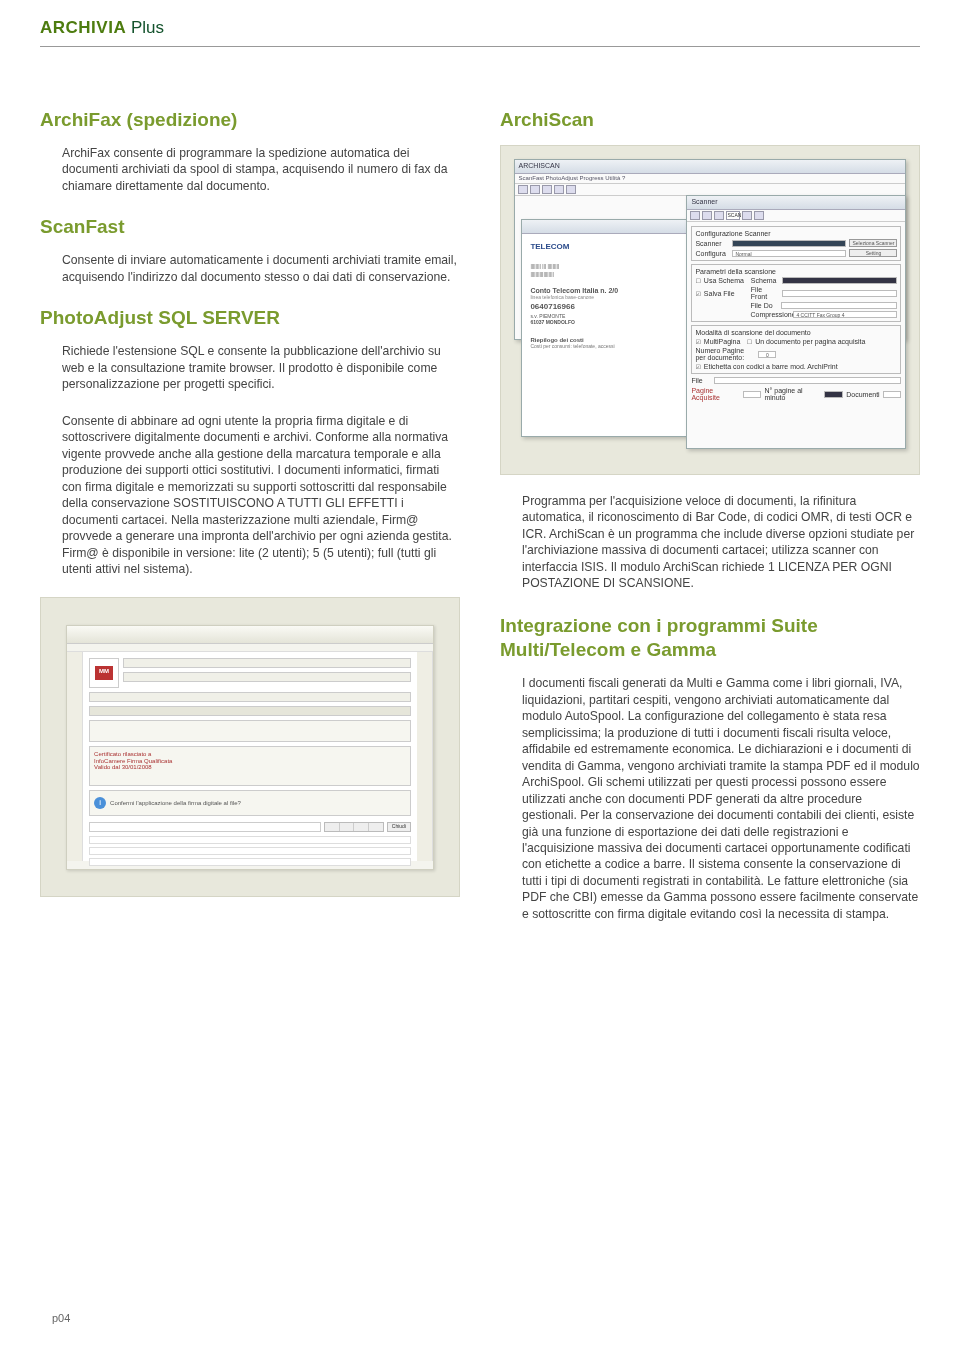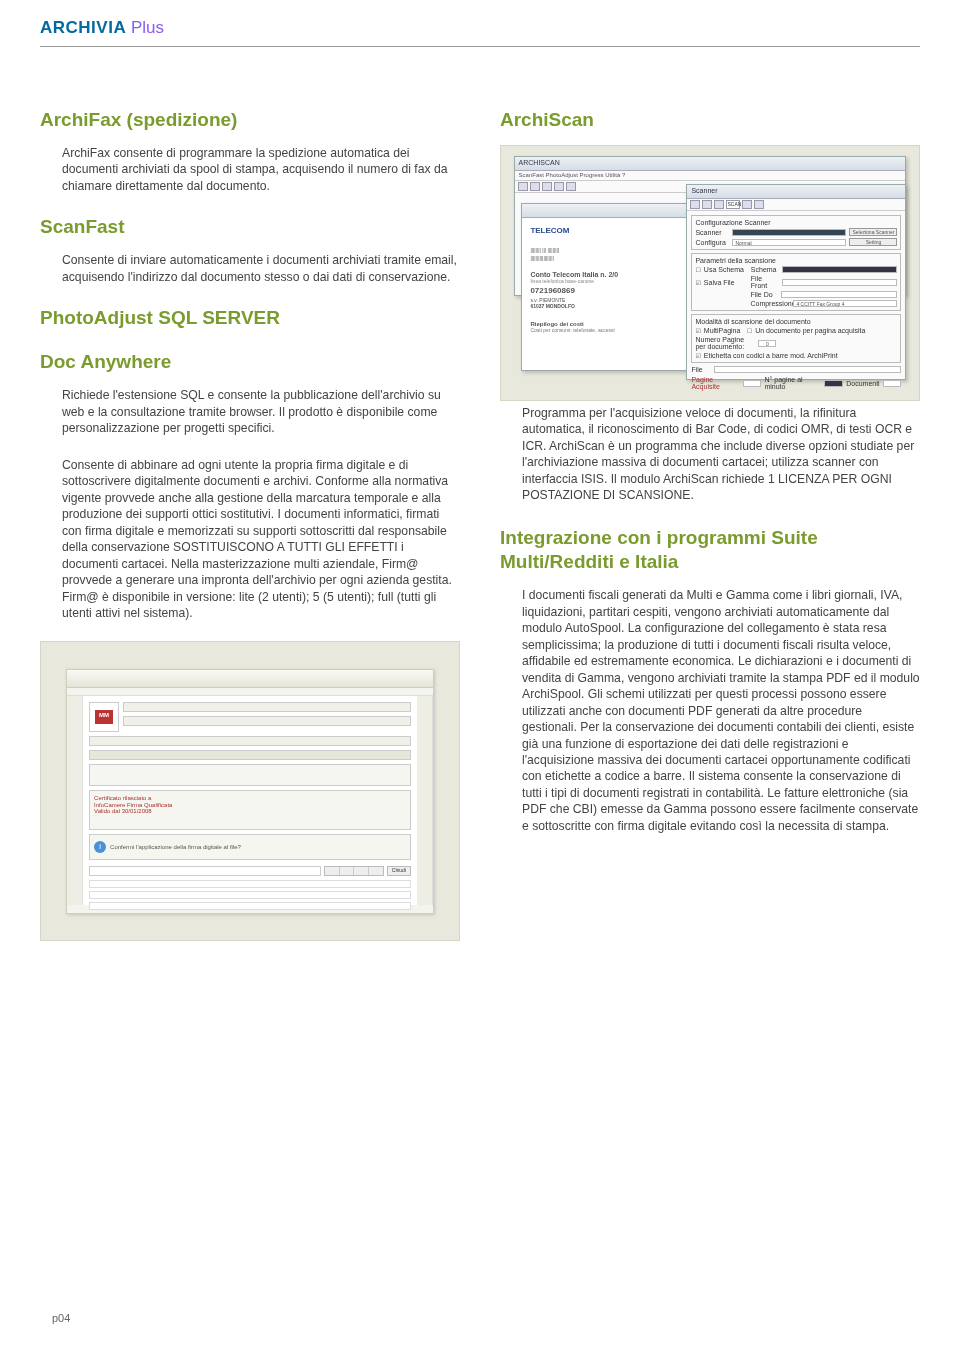"ARCHIVIA" .header .brand-bold { color: #0369a1 -> #4d7c0f }
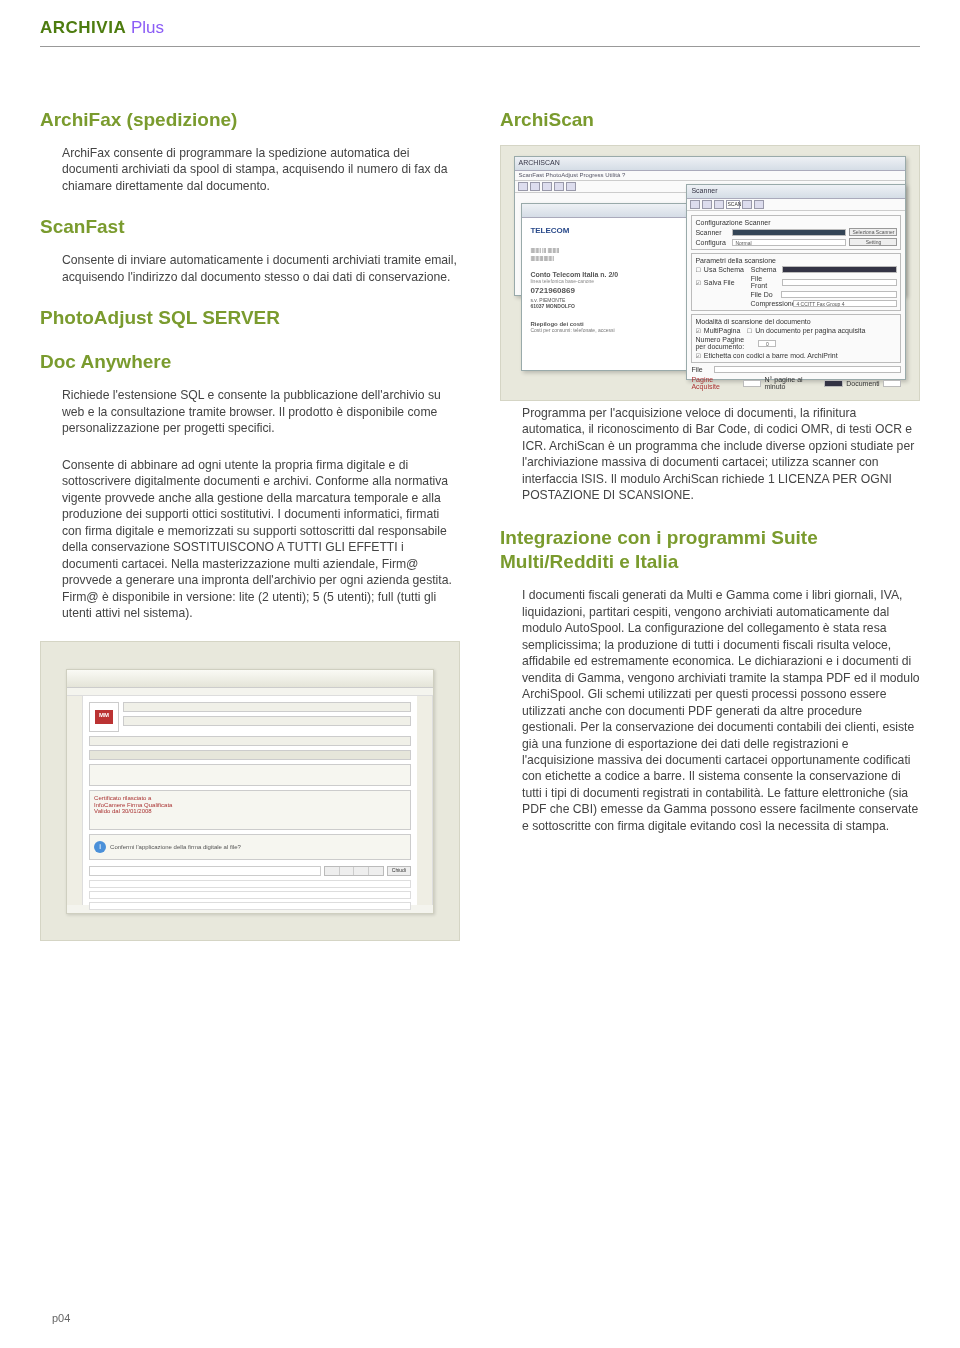"Plus" .header .brand-light { color: #8b5cf6 -> #14532d }
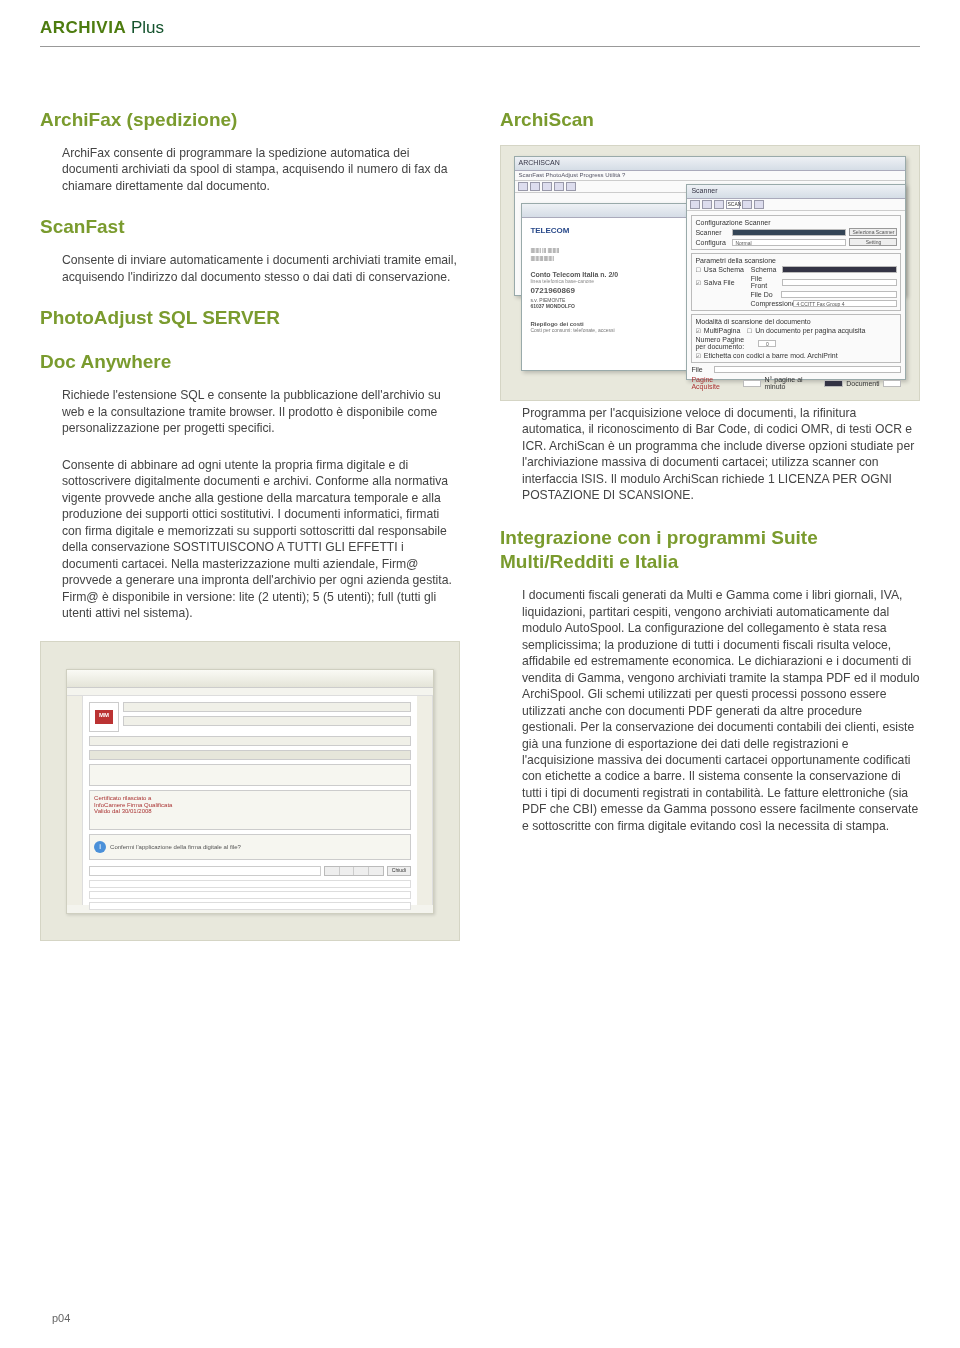"TELECOM" .fig-a { height: 256px -> 330px; margin-bottom: 4px -> 18px }
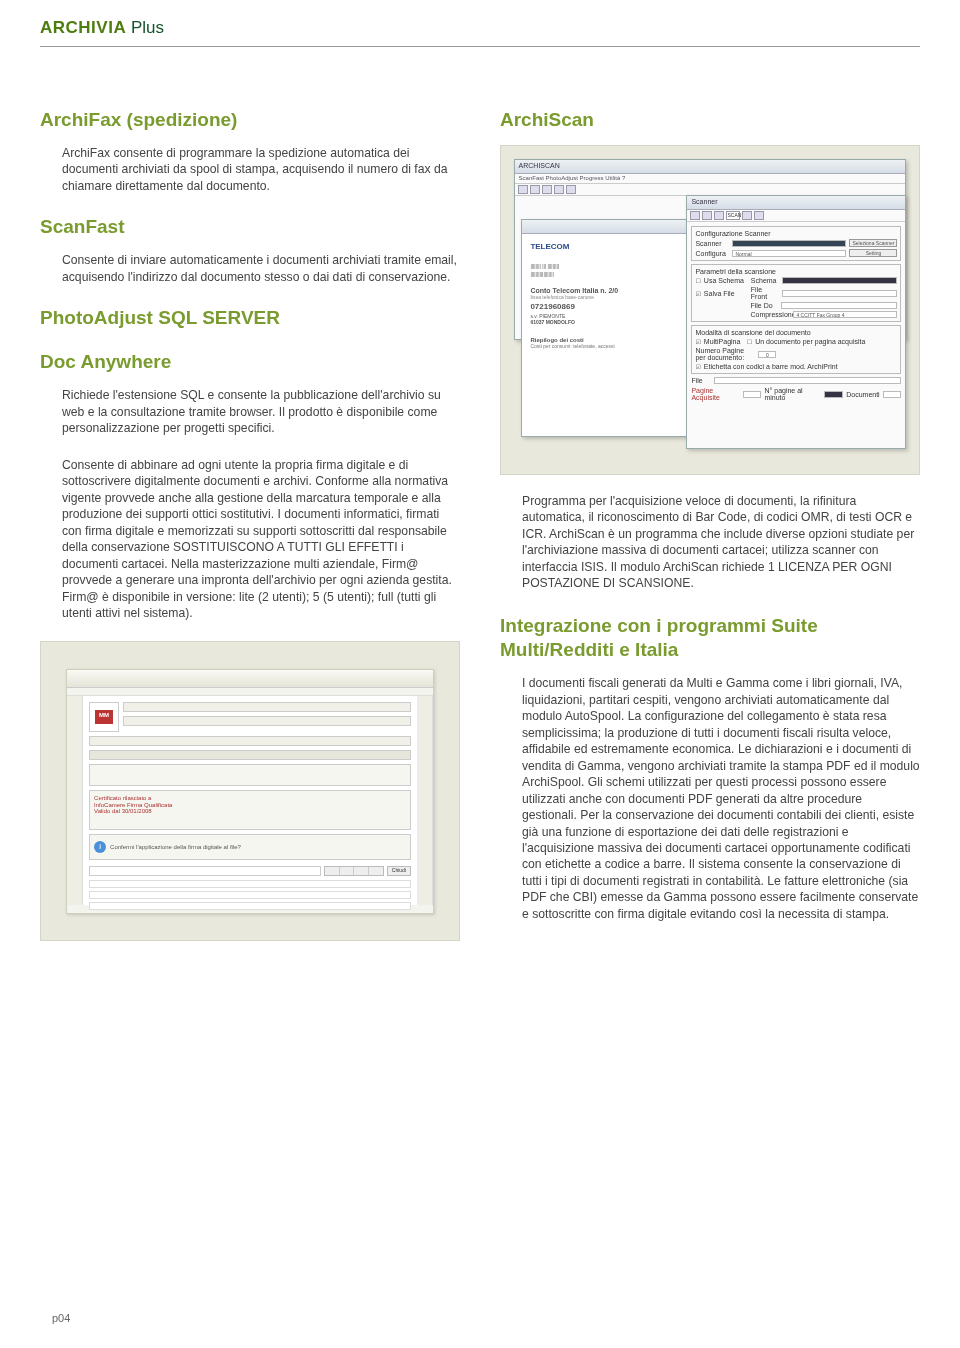"0721960869" div { text: 0721960869 -> 0640716966 }
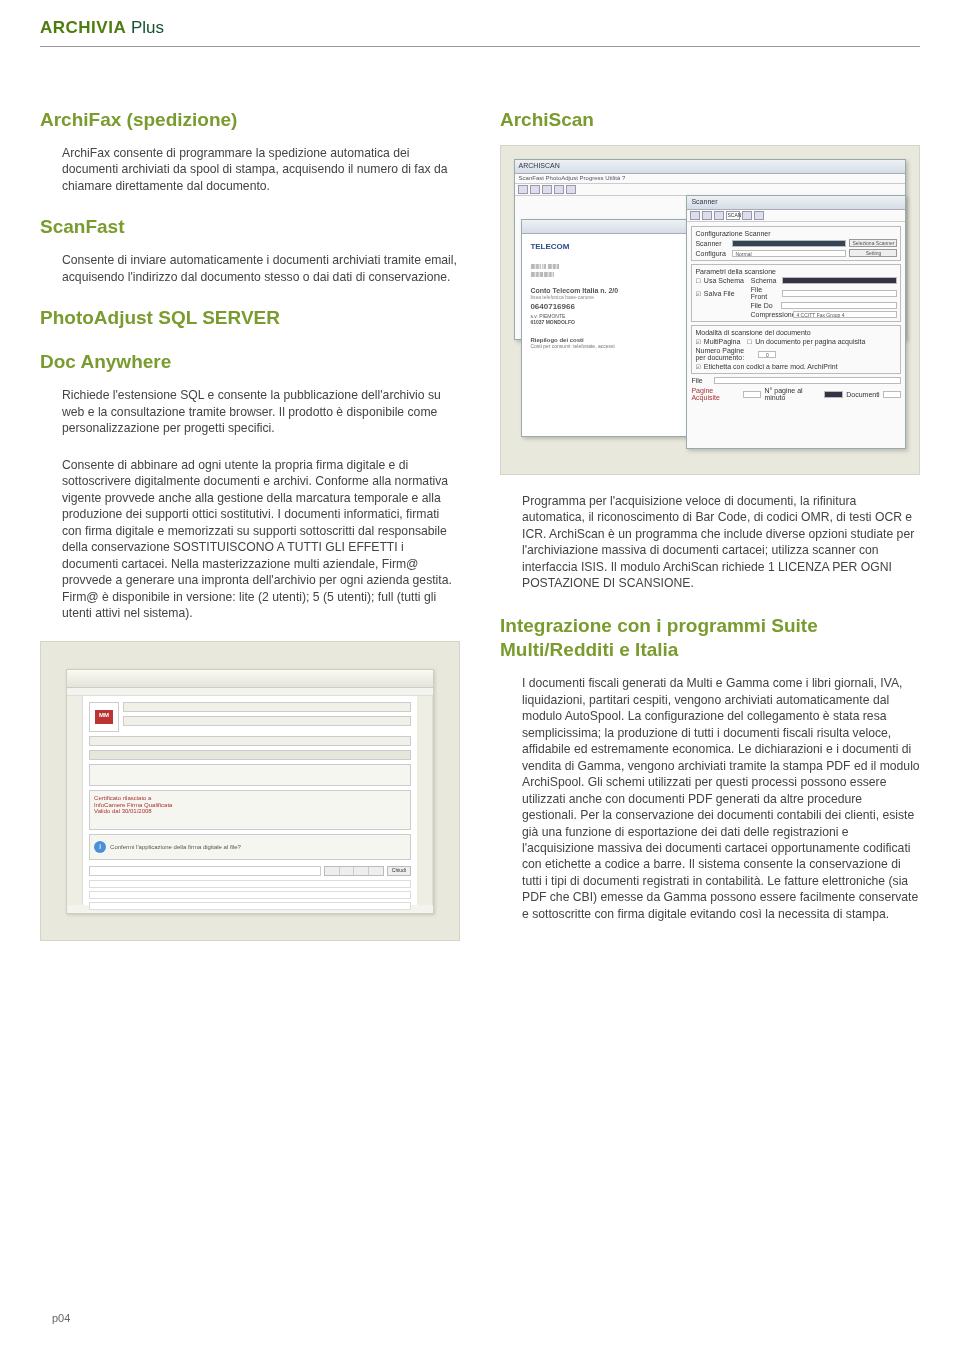"Doc Anywhere" h2.section-title { html: <h2>Doc Anywhere</h2> -> none }
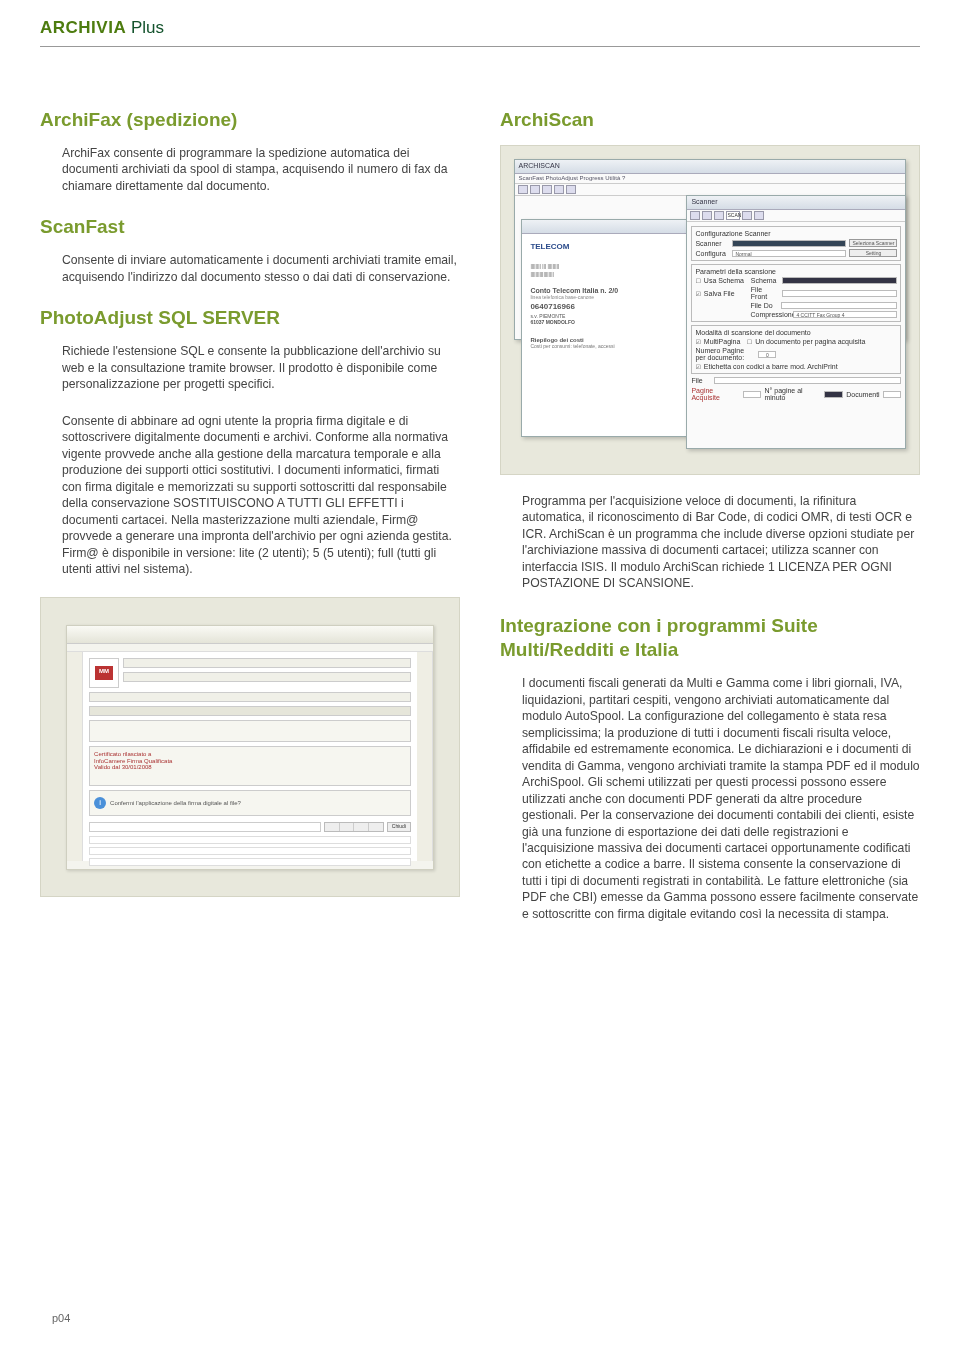"Integrazione con i programmi Suite" h2.section-title { text: Multi/Redditi e Italia -> Multi/Telecom e Gamma }
